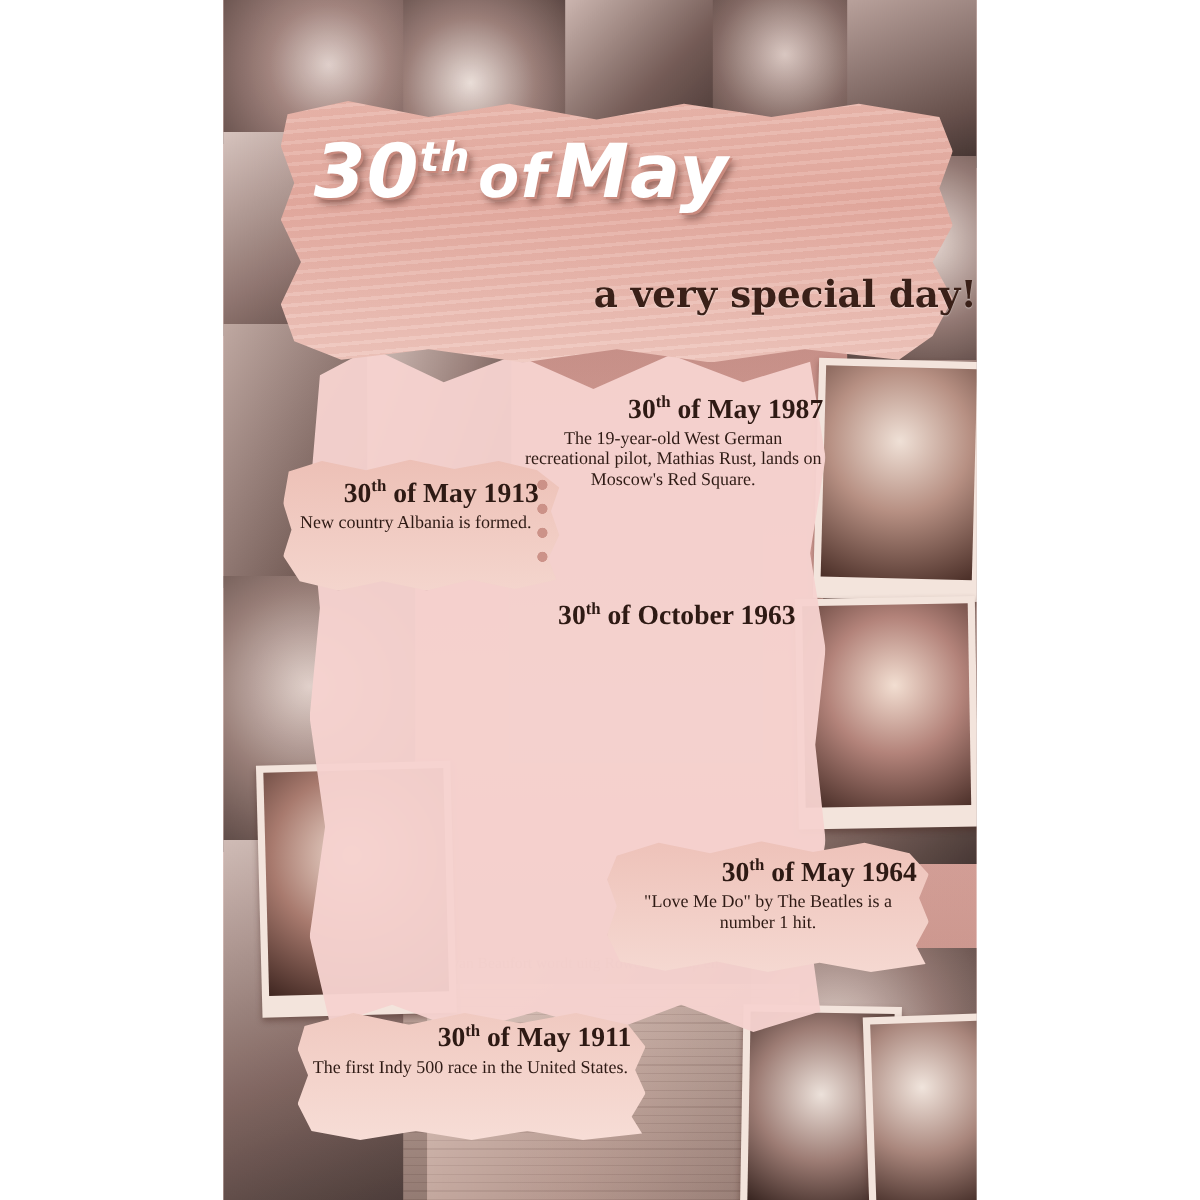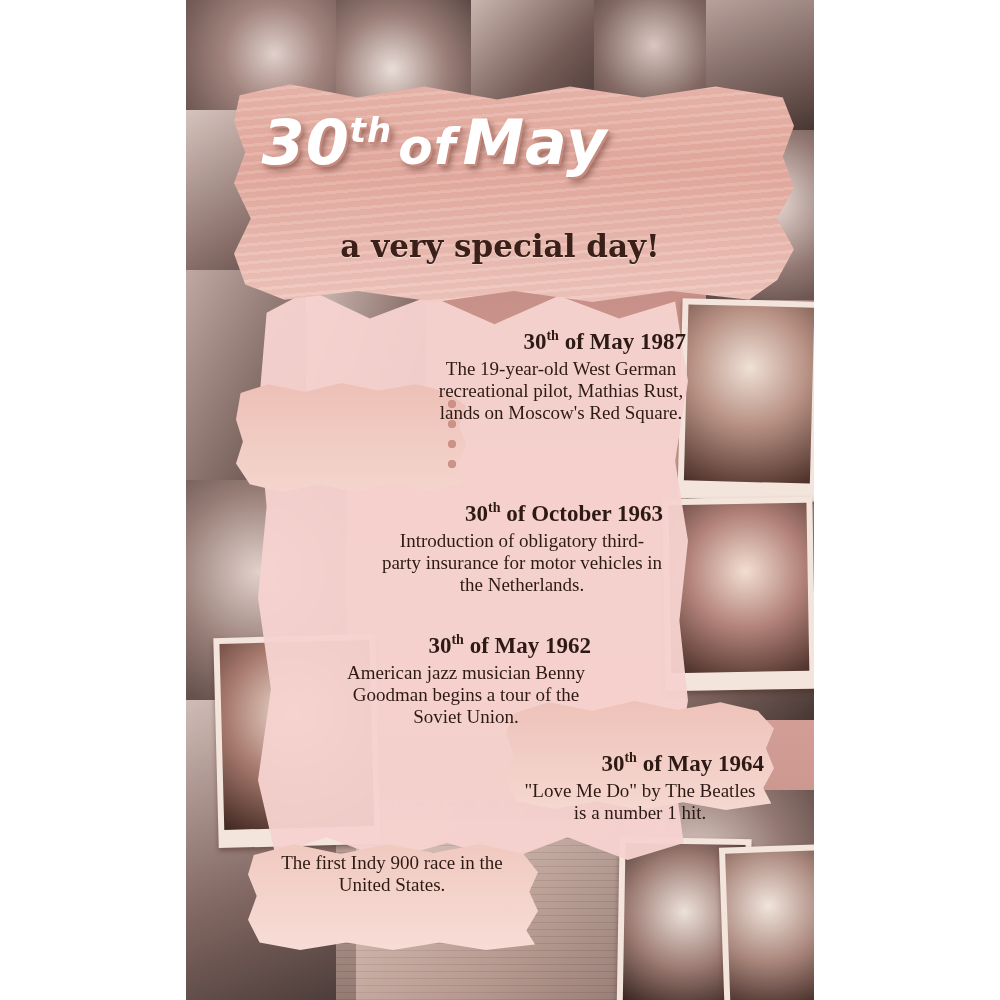"a very special day!" .title-sub { text-align: center -> right }
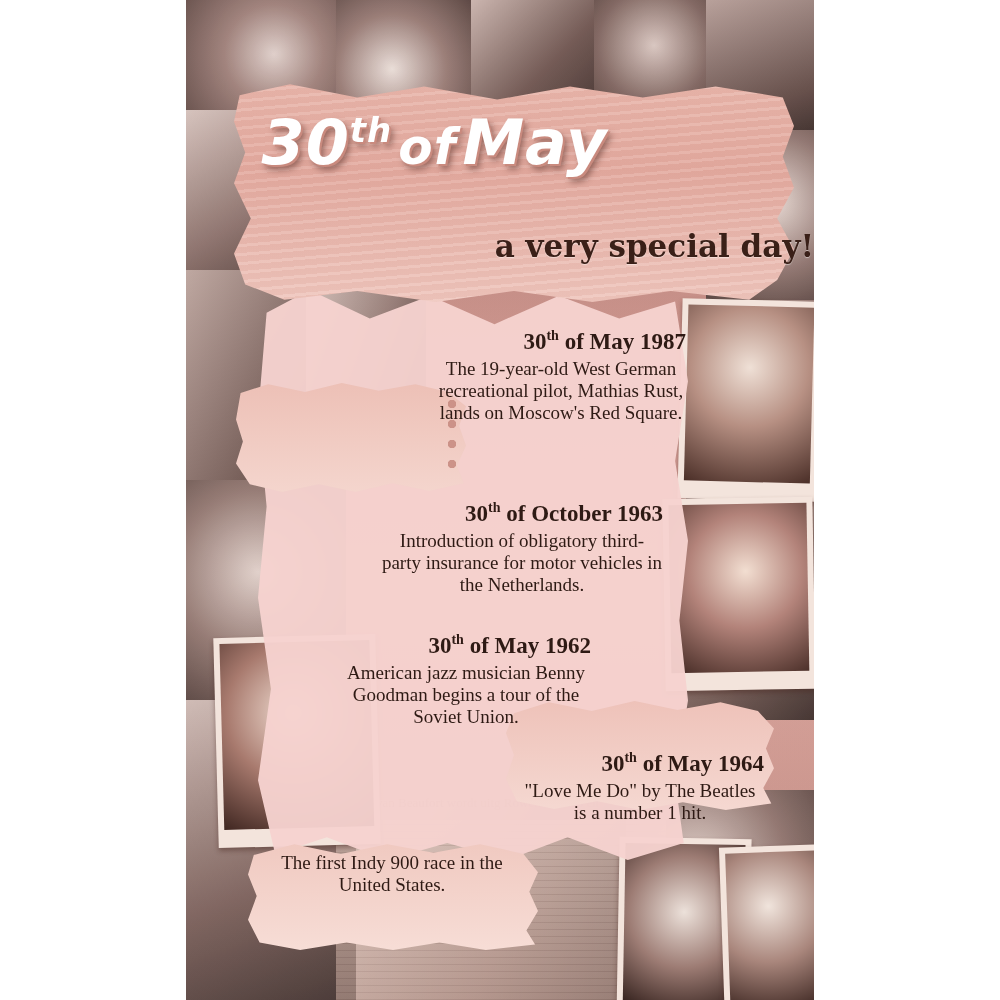"The 19-year-old West German recreational" .fact .fact-text { font-size: 19px -> 15px }
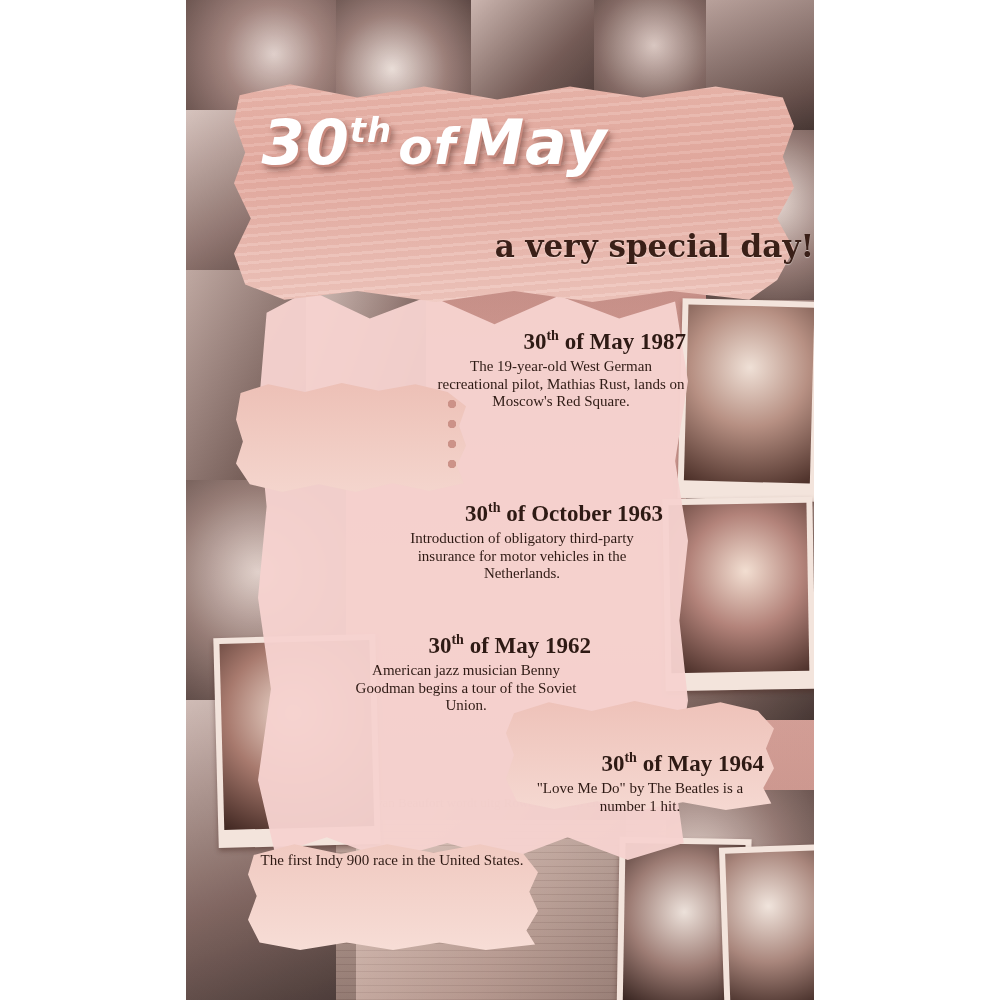"30th of May 1913" div.fact { html: none -> <div> <div> <span>30</span><span>th</span> <span>of May 1913</span> </div> <div>New country Albania is formed.</div> </div> }
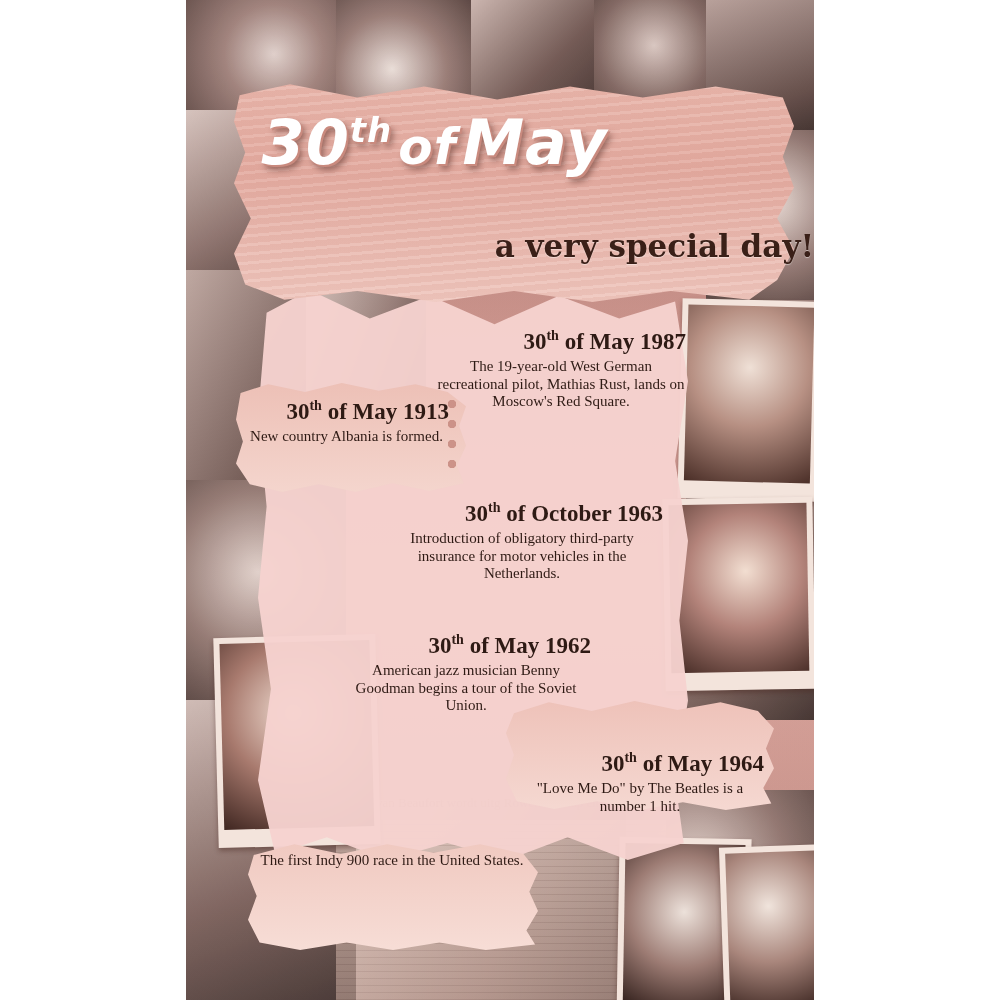"Introduction of obligatory third-party" div.fact-text { html: <div>Introduction of obligatory third-party insurance for motor vehicles in the Netherlands.</div> -> none }
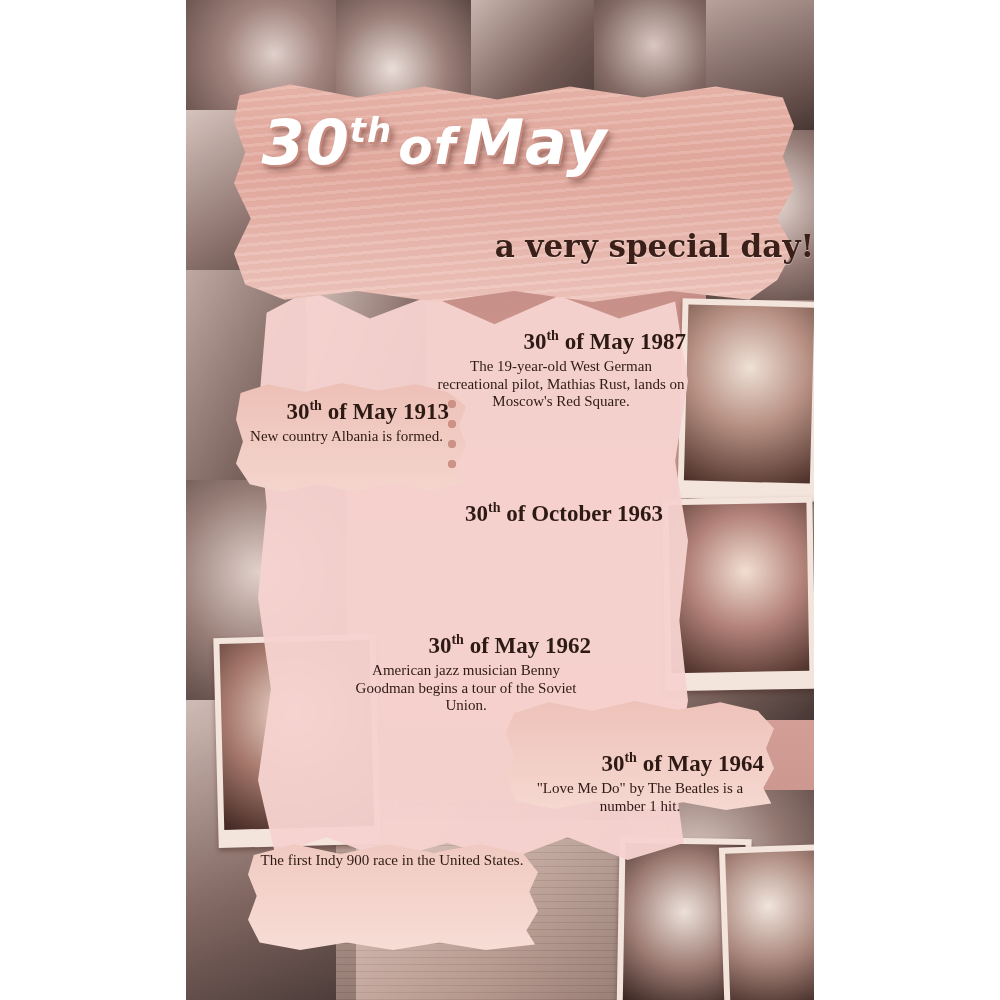"30th of May 1962" div.fact { html: <div> <div> <span>30</span><span>th</span> <span>of May 1962</span> </div> <div>American jazz musician Benny Goodman begins a tour of the Soviet Union.</div> </div> -> none }
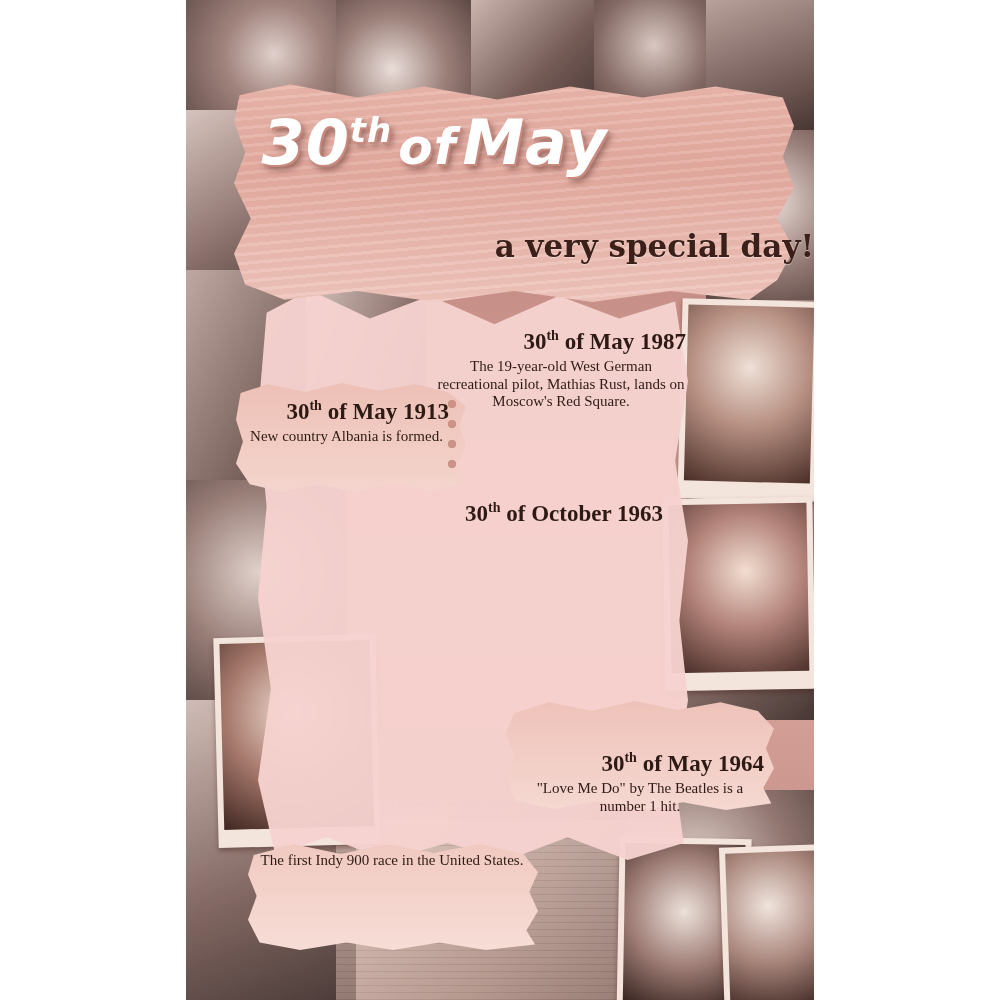"30th of May 1964" div.fact { margin-top: 36px -> none }
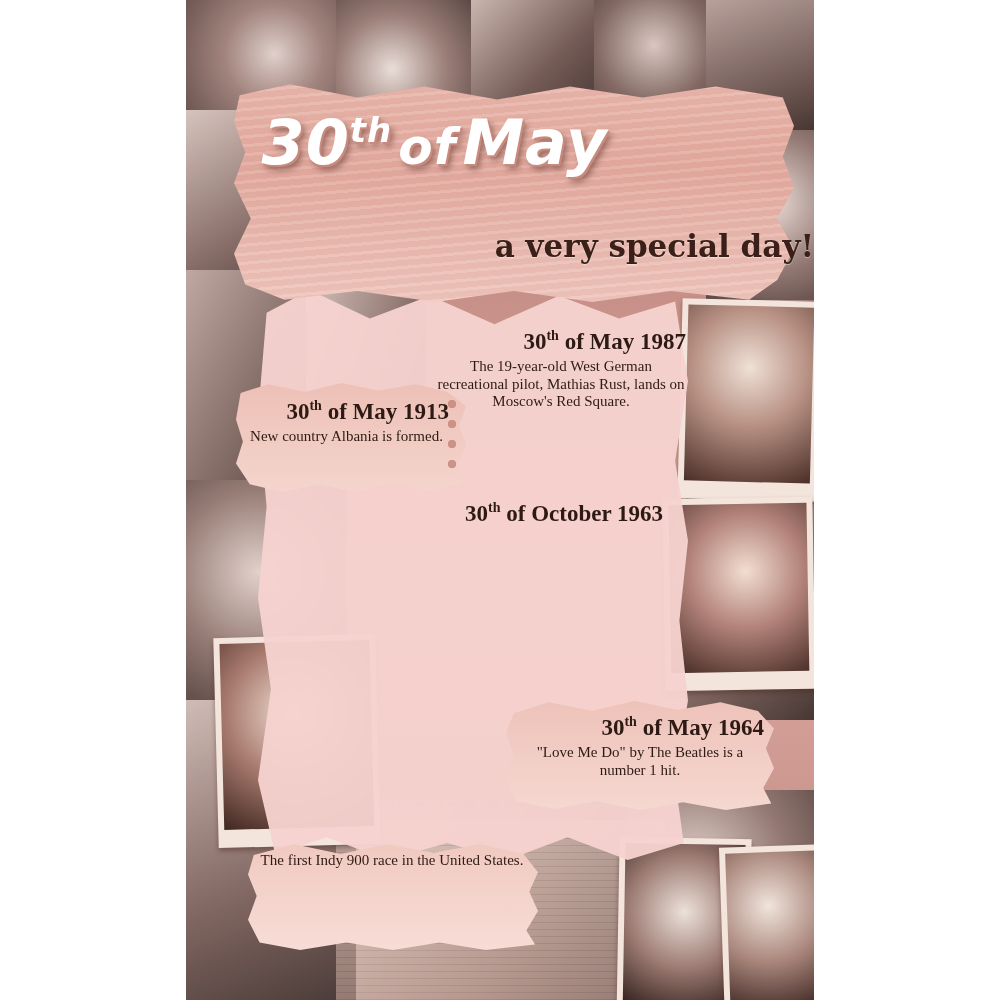"30th of May 1911" div.fact-date { html: none -> <div> <span>30</span><span>th</span> <span>of May 1911</span> </div> }
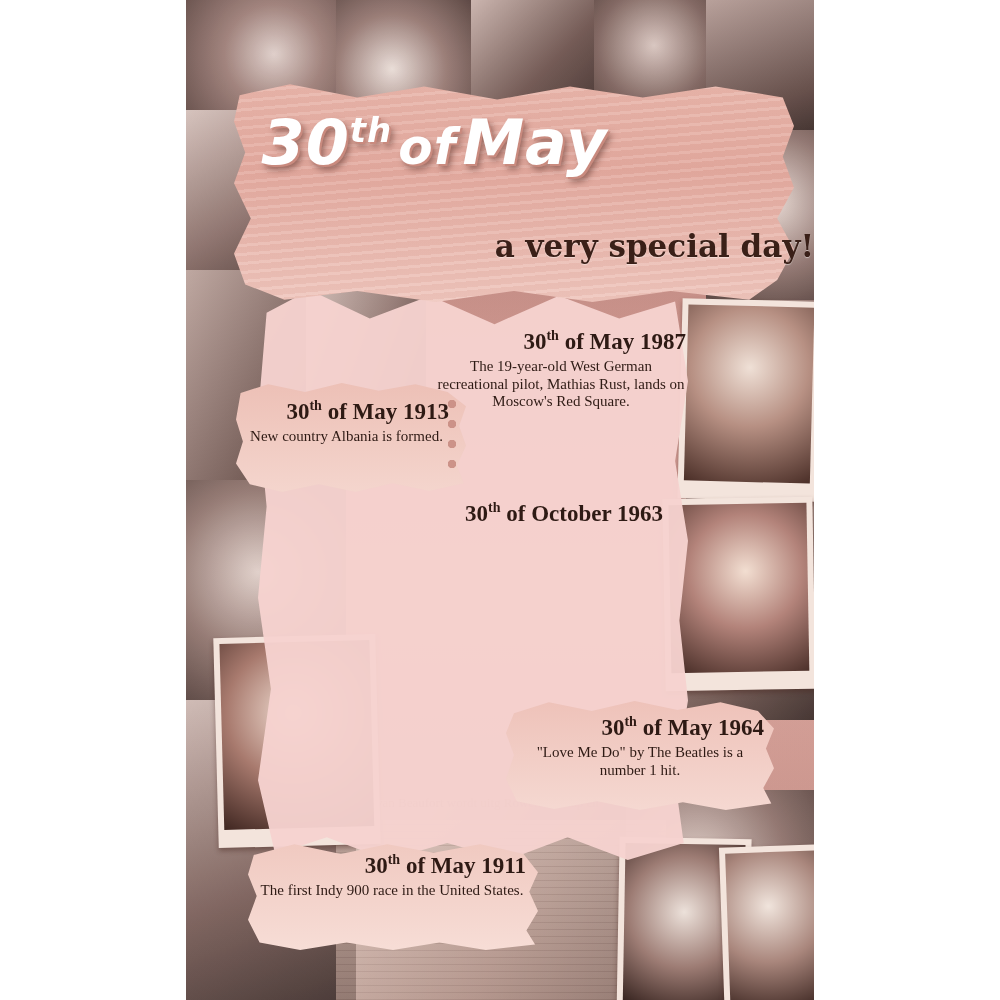"The first Indy 900 race" div.fact-text { text: 900 -> 500 }
